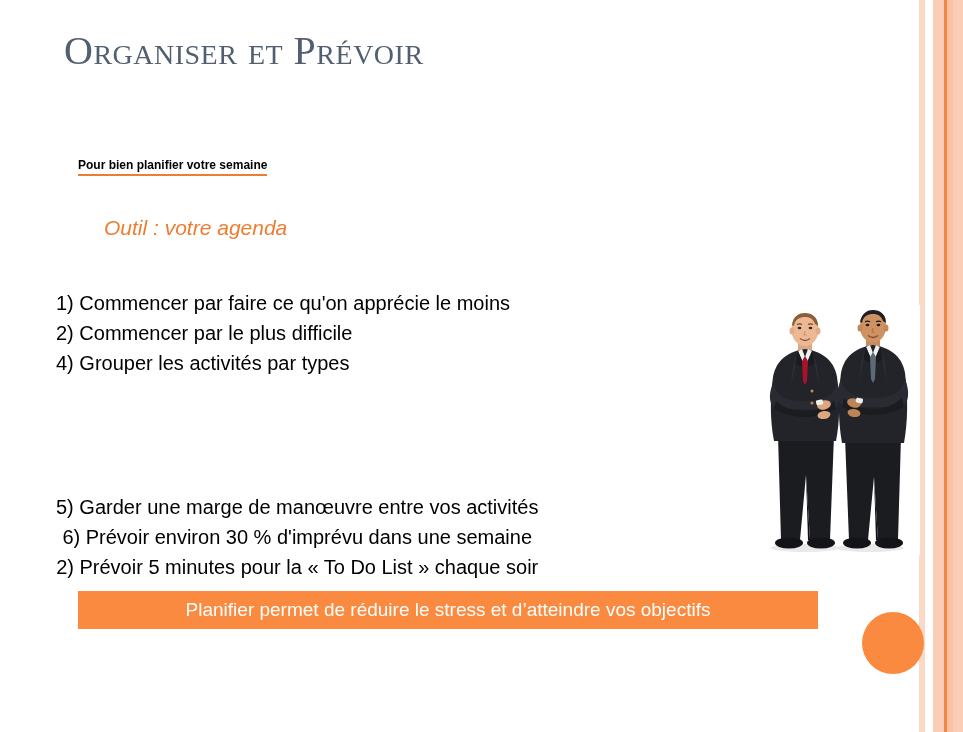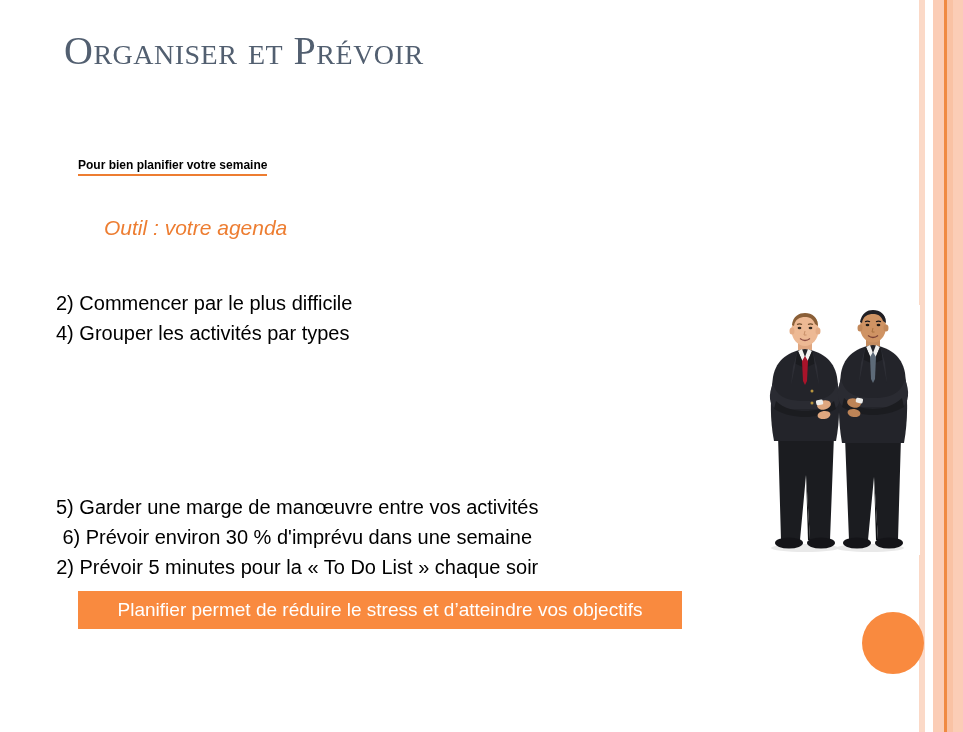"1) Commencer par faire ce" div.list-item { html: none -> <div>1) Commencer par faire ce qu'on apprécie le moins</div> }
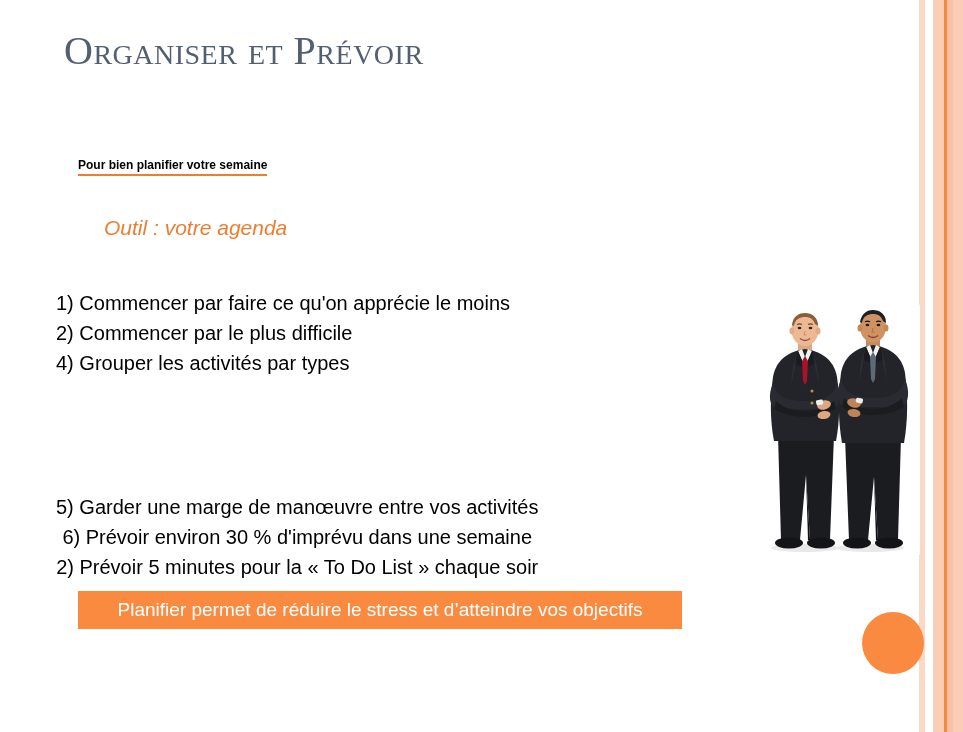"Planifier permet de réduire le" .banner { width: 604px -> 740px }
